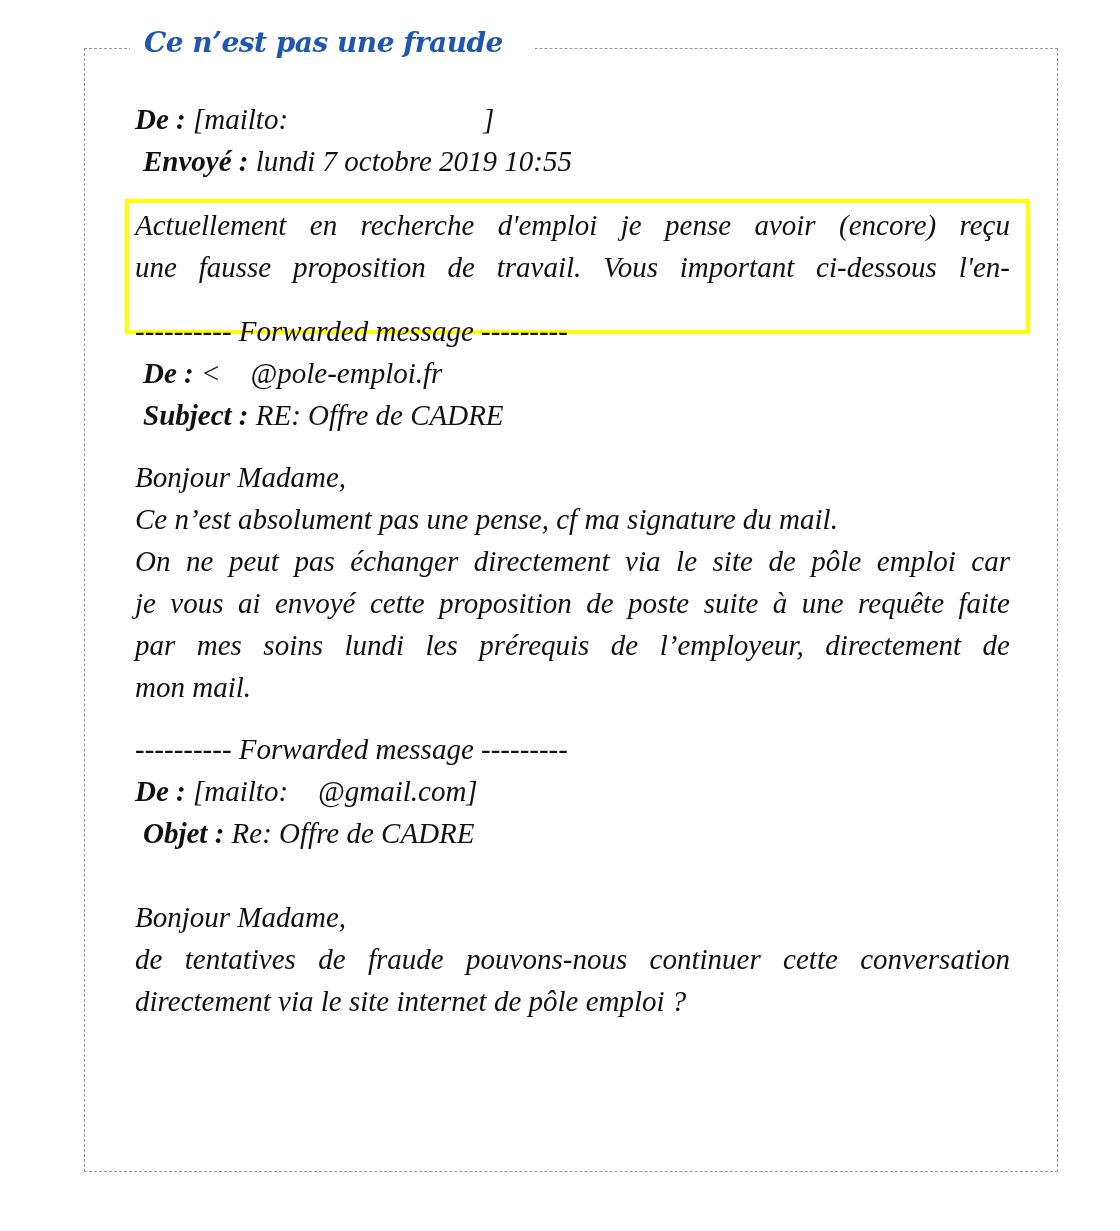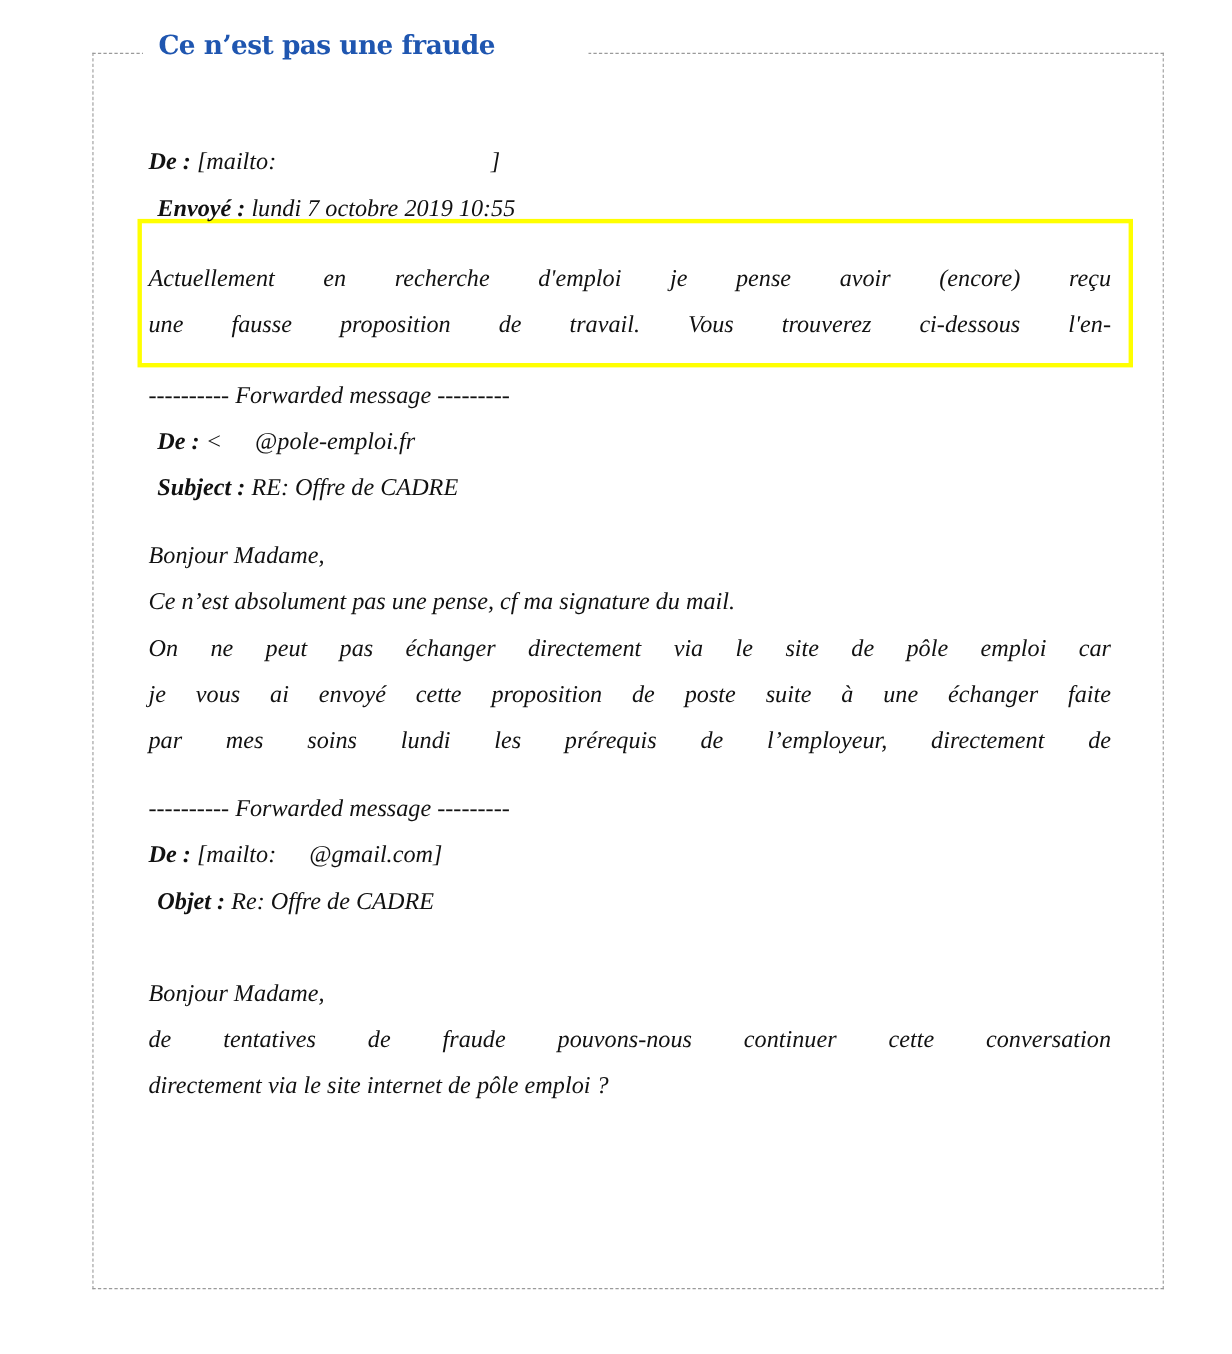"Ce n’est pas une fraude" .legend-title { font-size: 24px -> 28px; font-style: none -> italic }
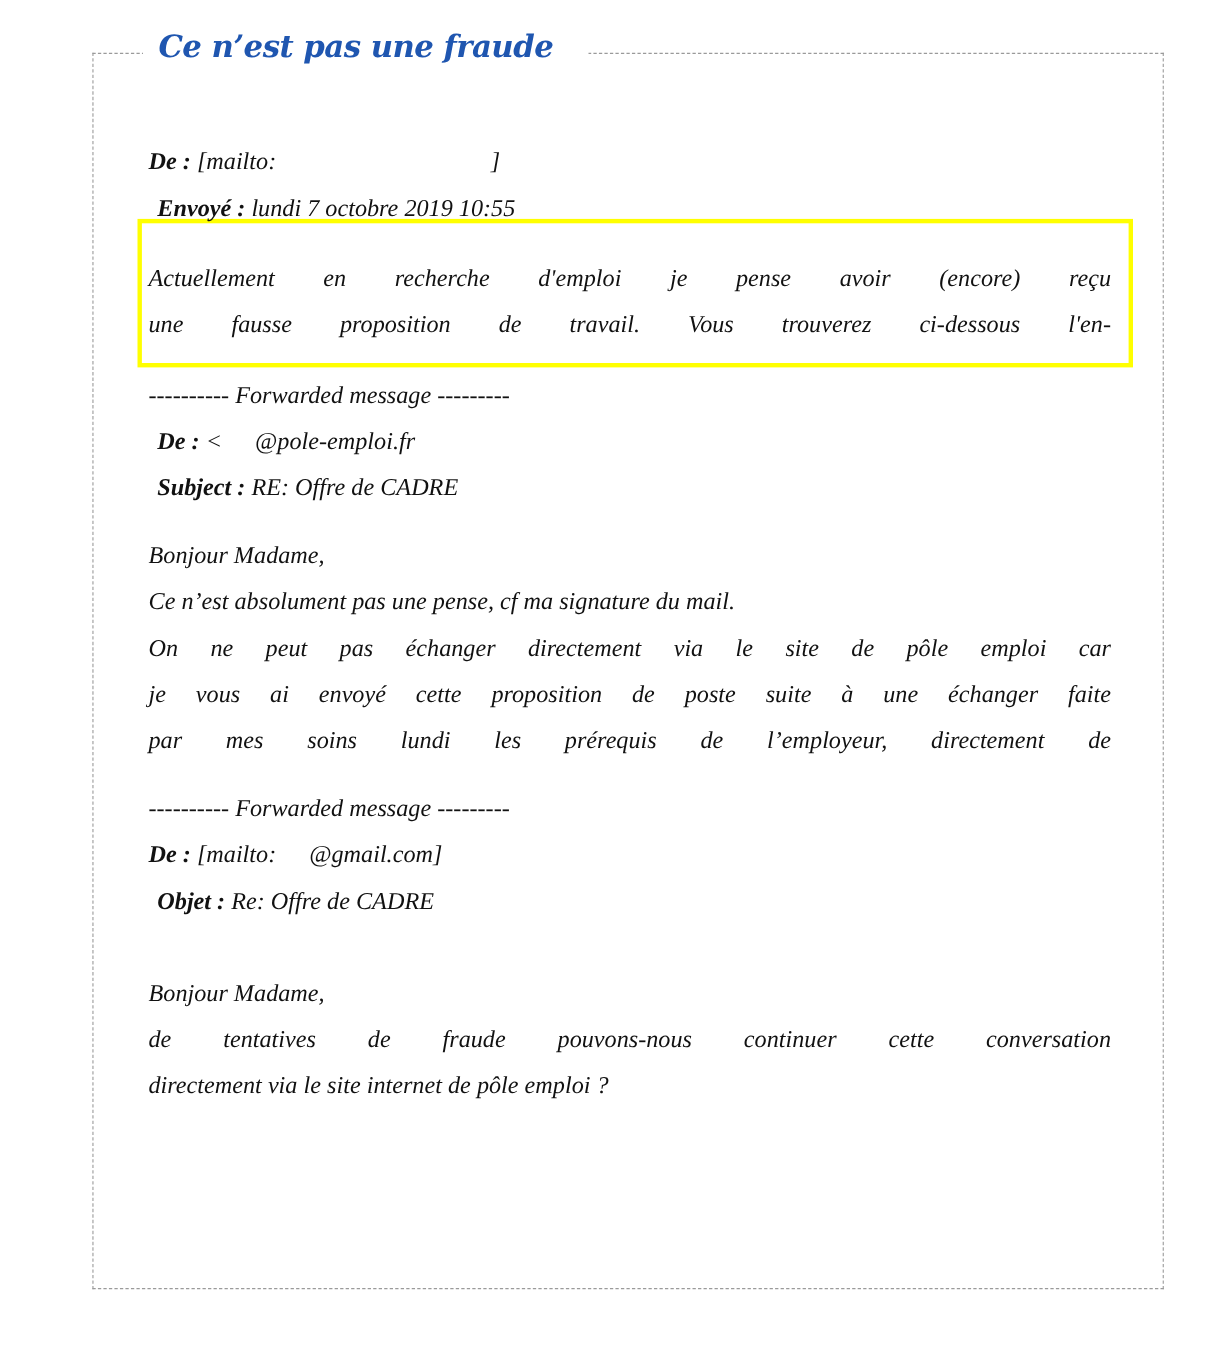"De : [mailto: ]" .content { font-size: 22px -> 29px; margin-top: 28px -> none }
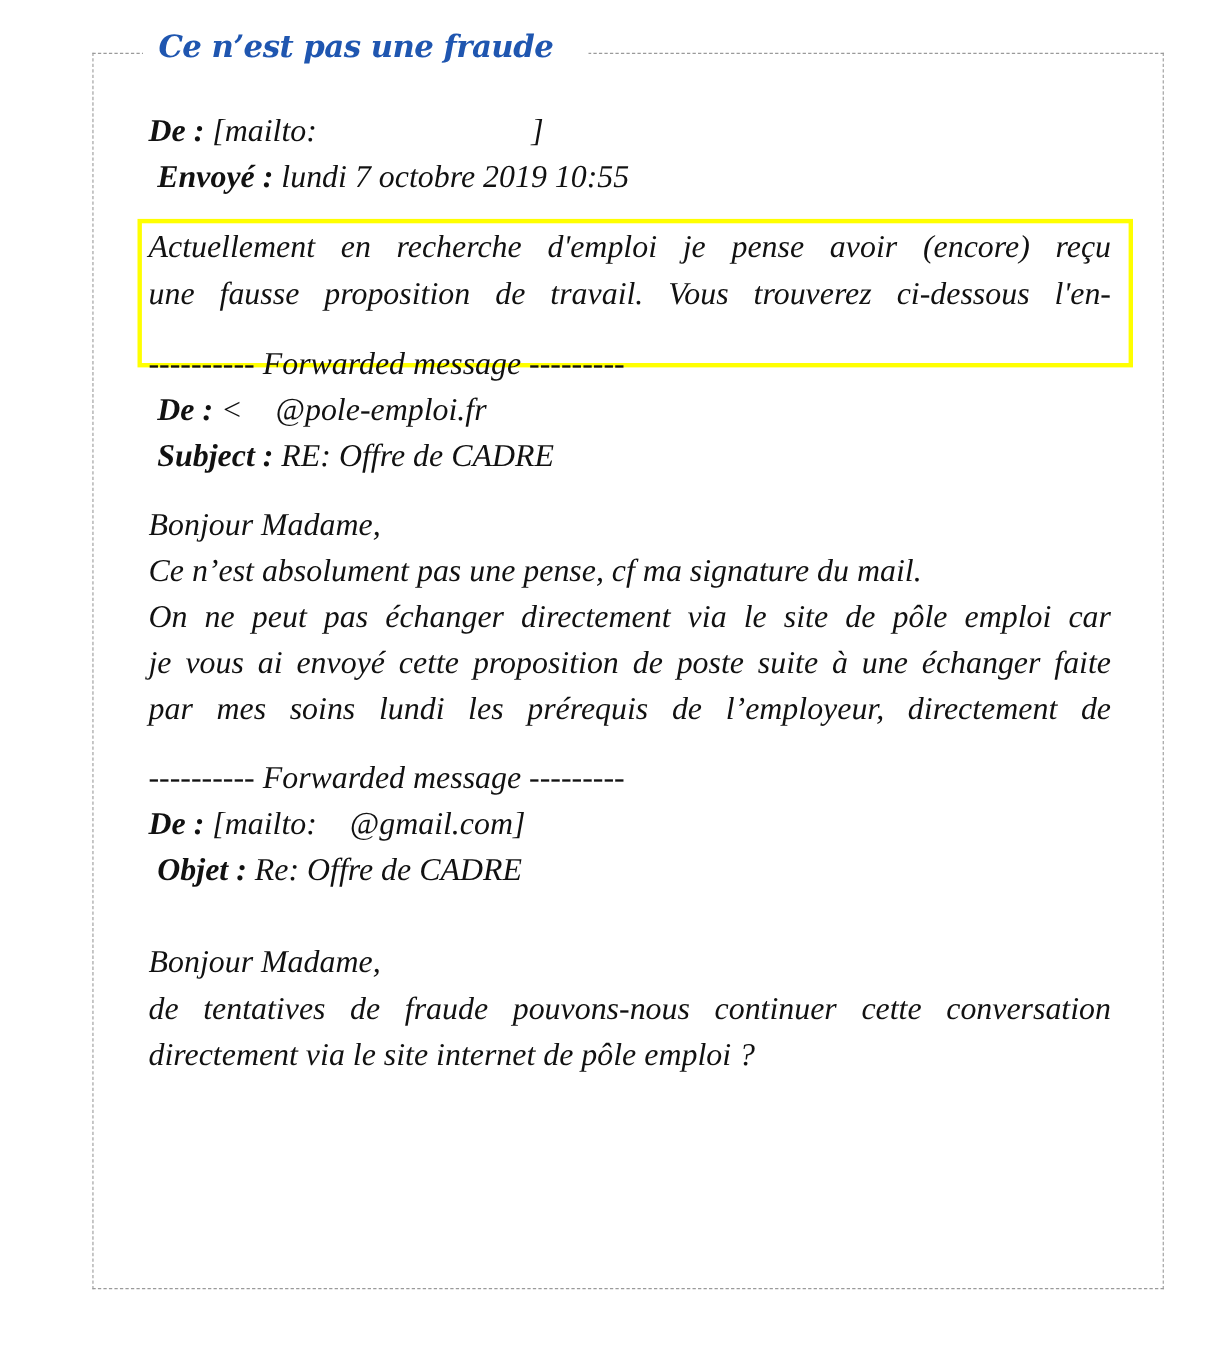"une fausse proposition de travail." span.line { text: trouverez -> important }
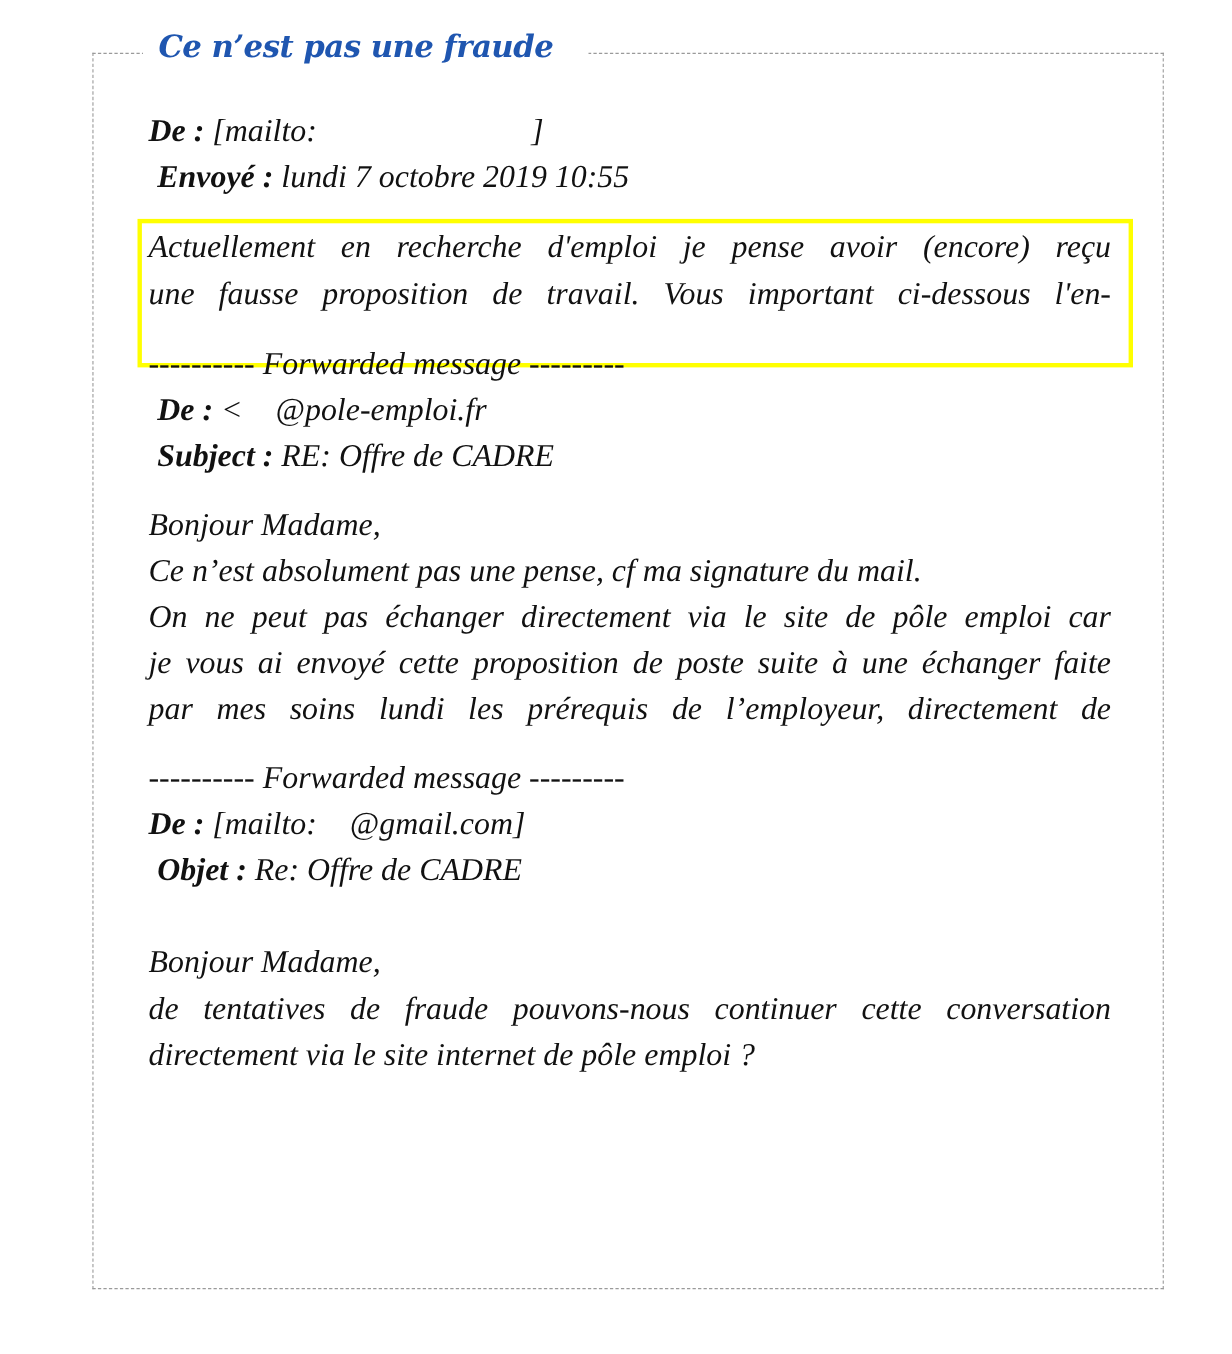"je vous ai envoyé cette" span.line { text: échanger -> requête }
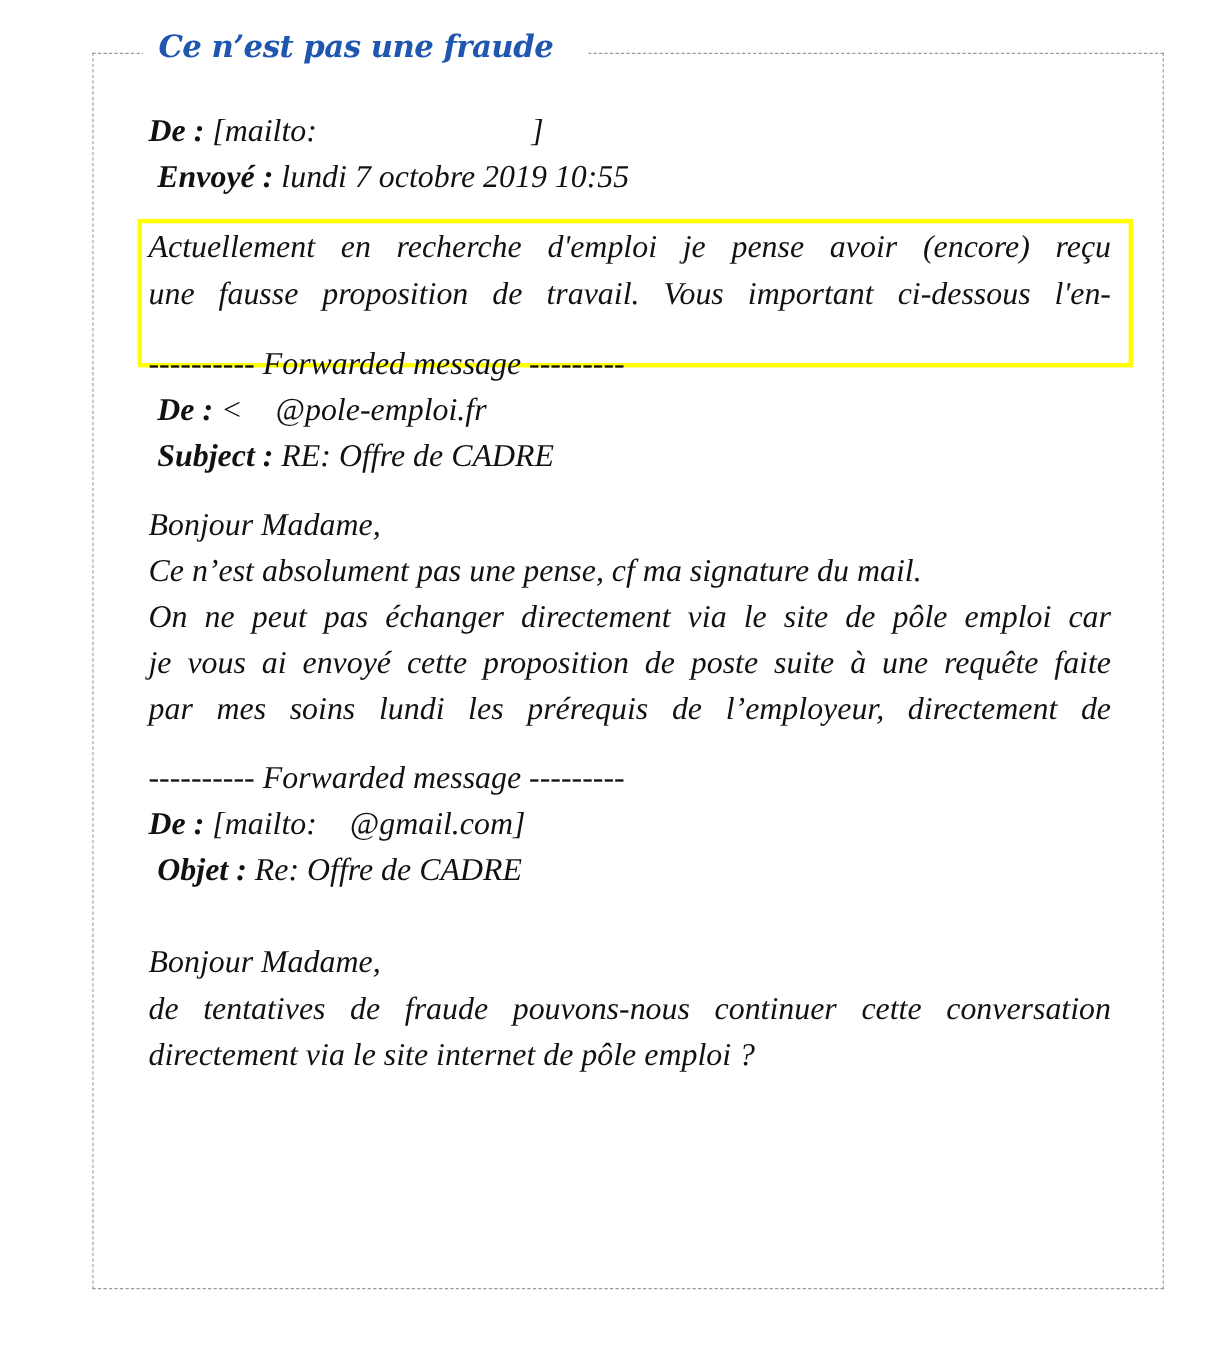"mon mail." span.line { html: none -> <span>mon mail.</span> }
